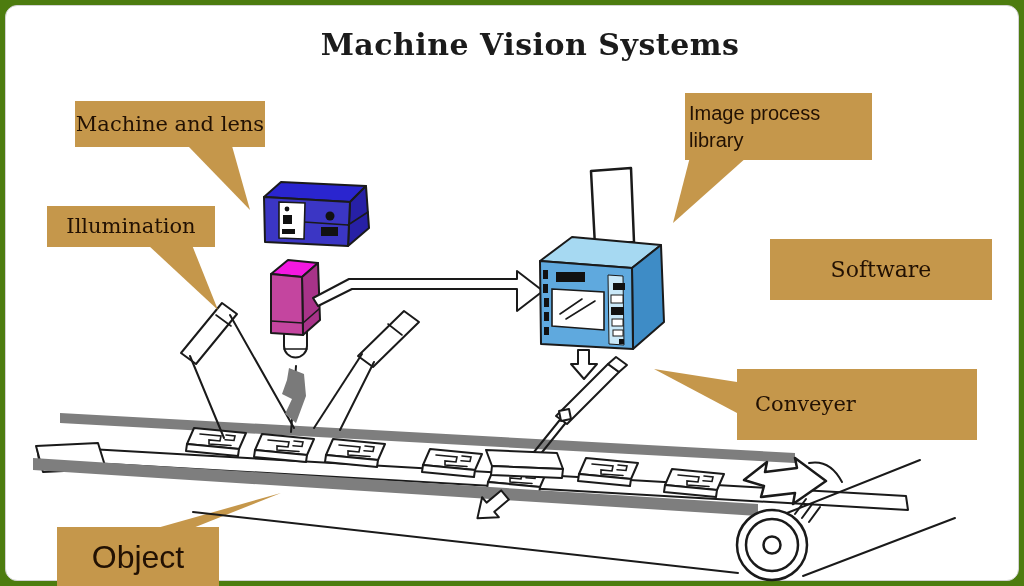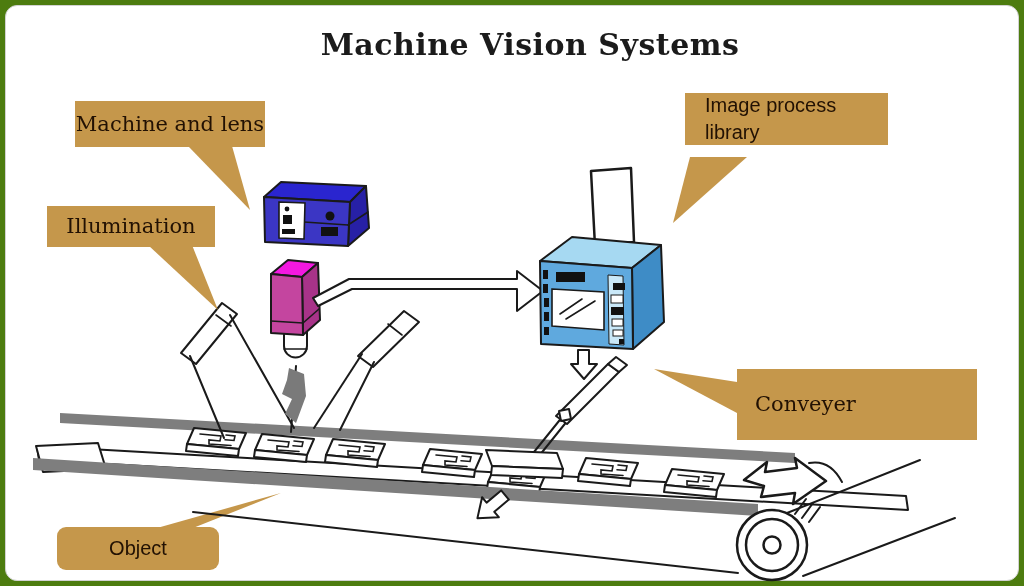"Image process" div.label { height: 52px -> 67px; padding-left: 20px -> 4px }
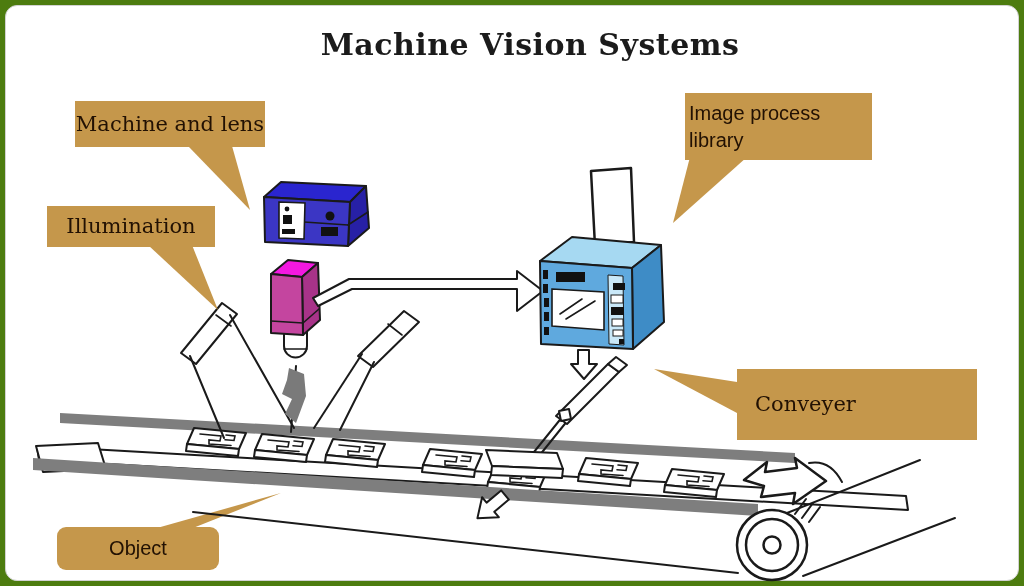"Software" div.label { html: none -> <div> <span>Software</span> </div> }
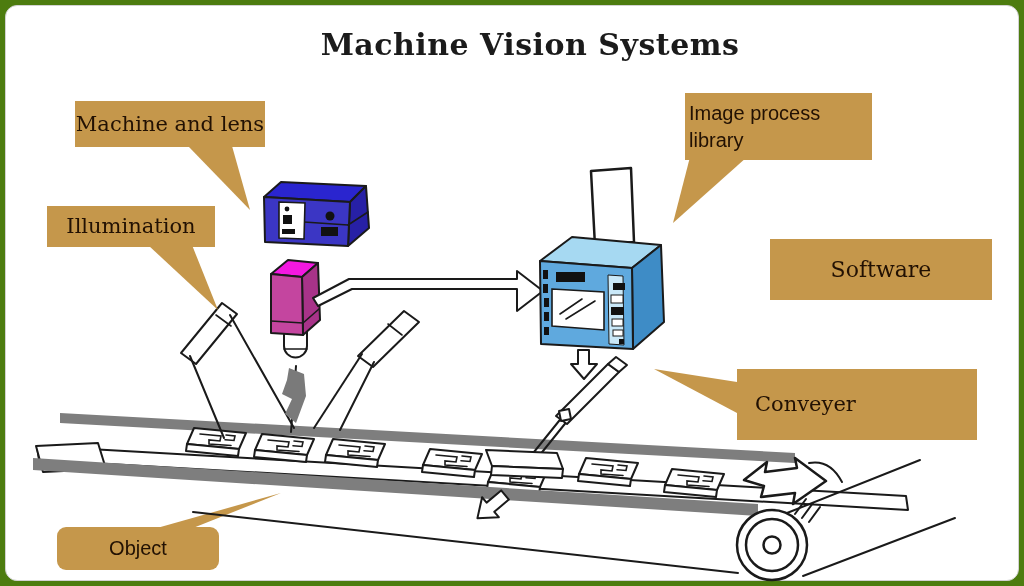"Object" div.label { border-radius: 9px -> none; font-size: 20px -> 32px; height: 43px -> 59px }
